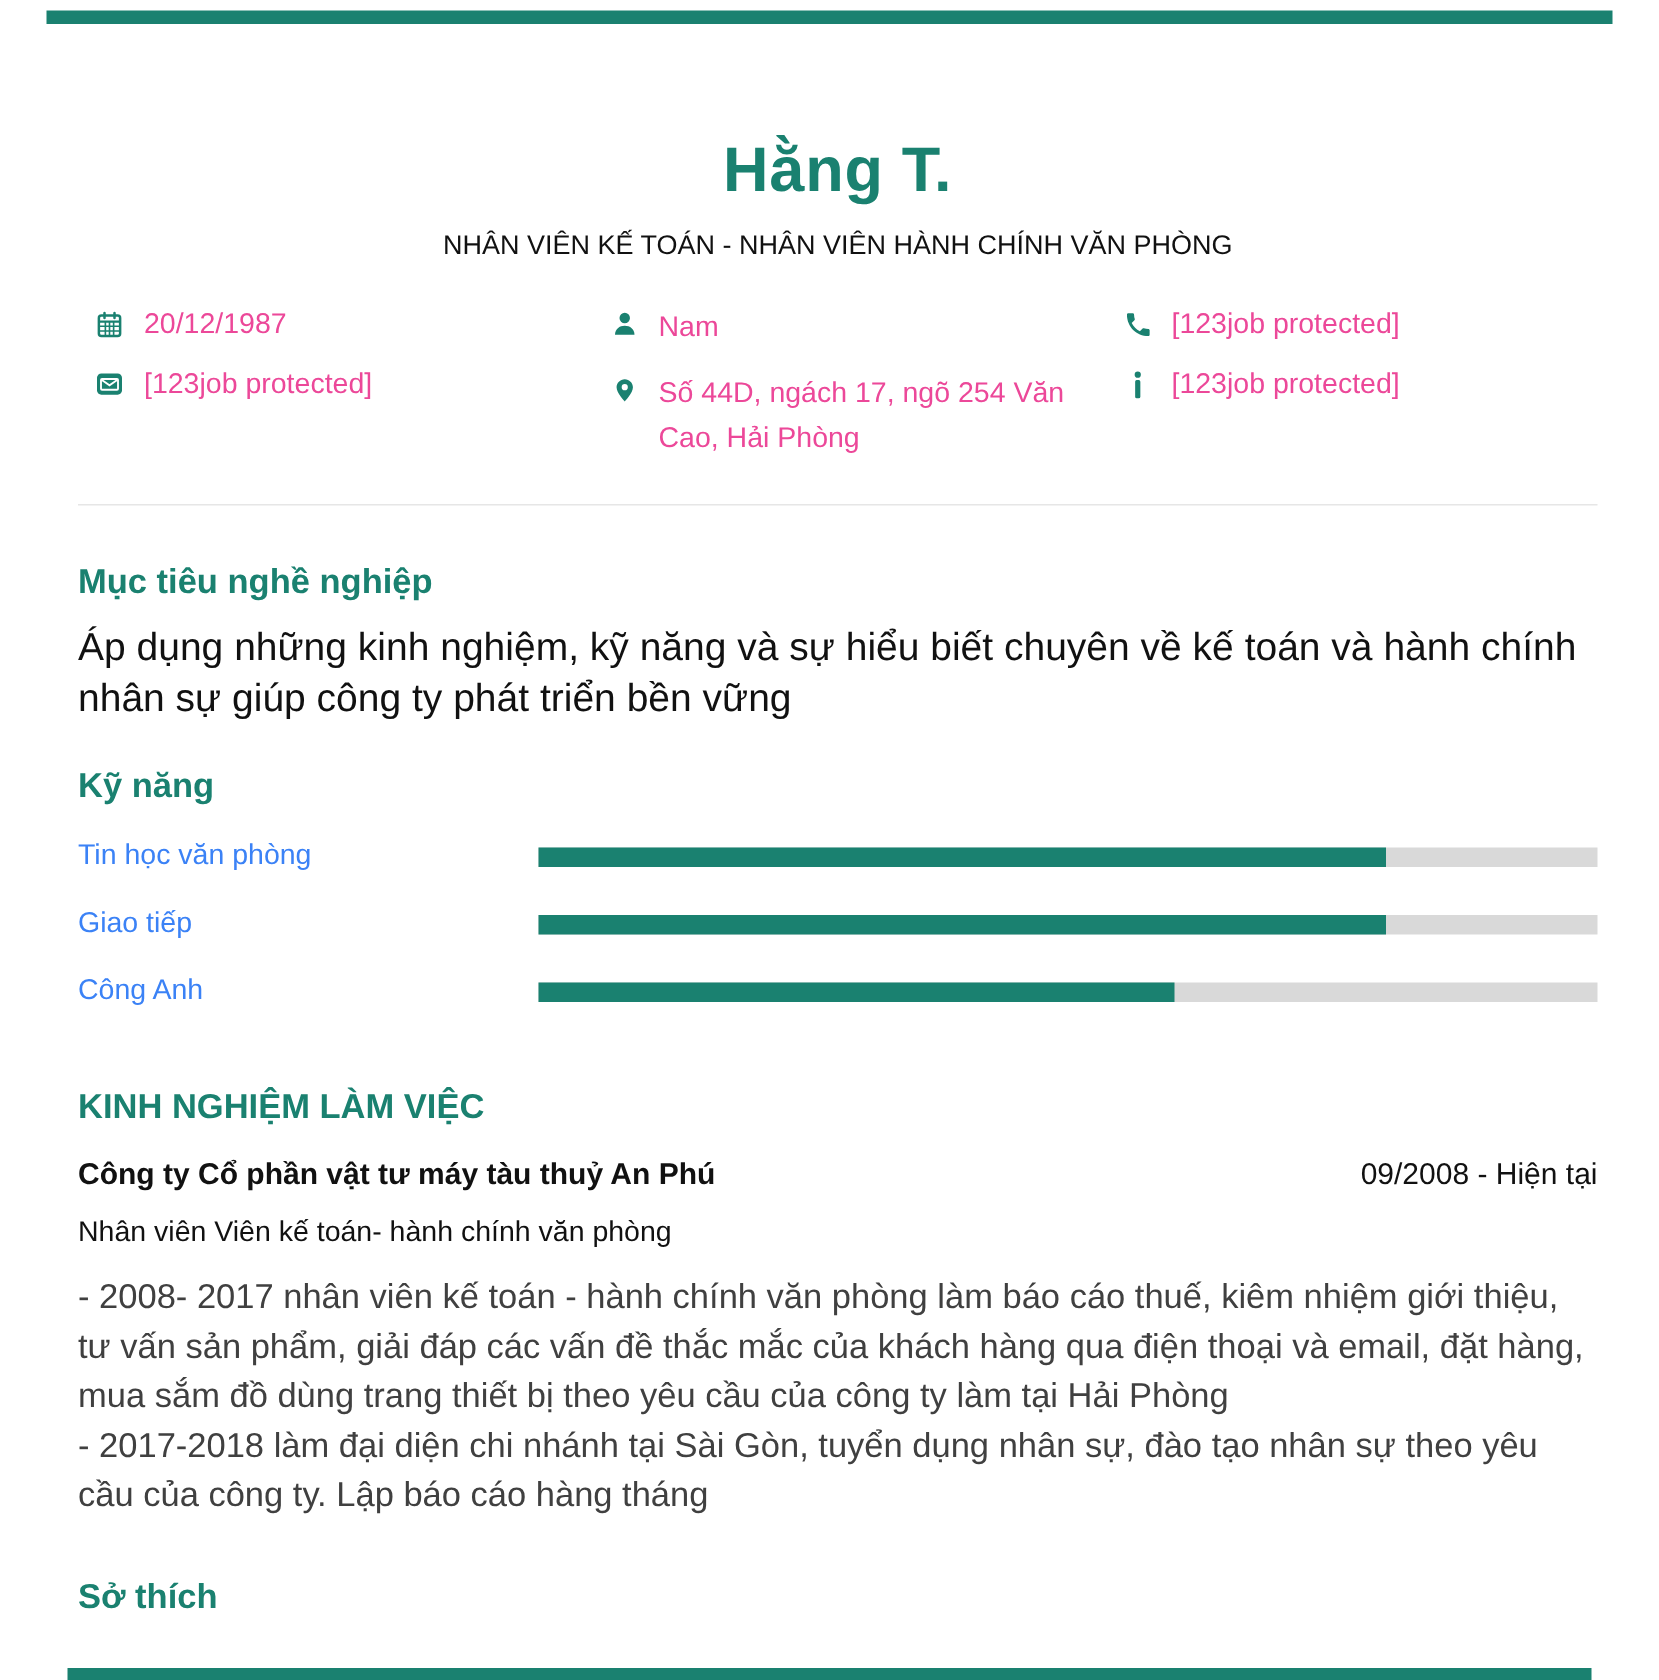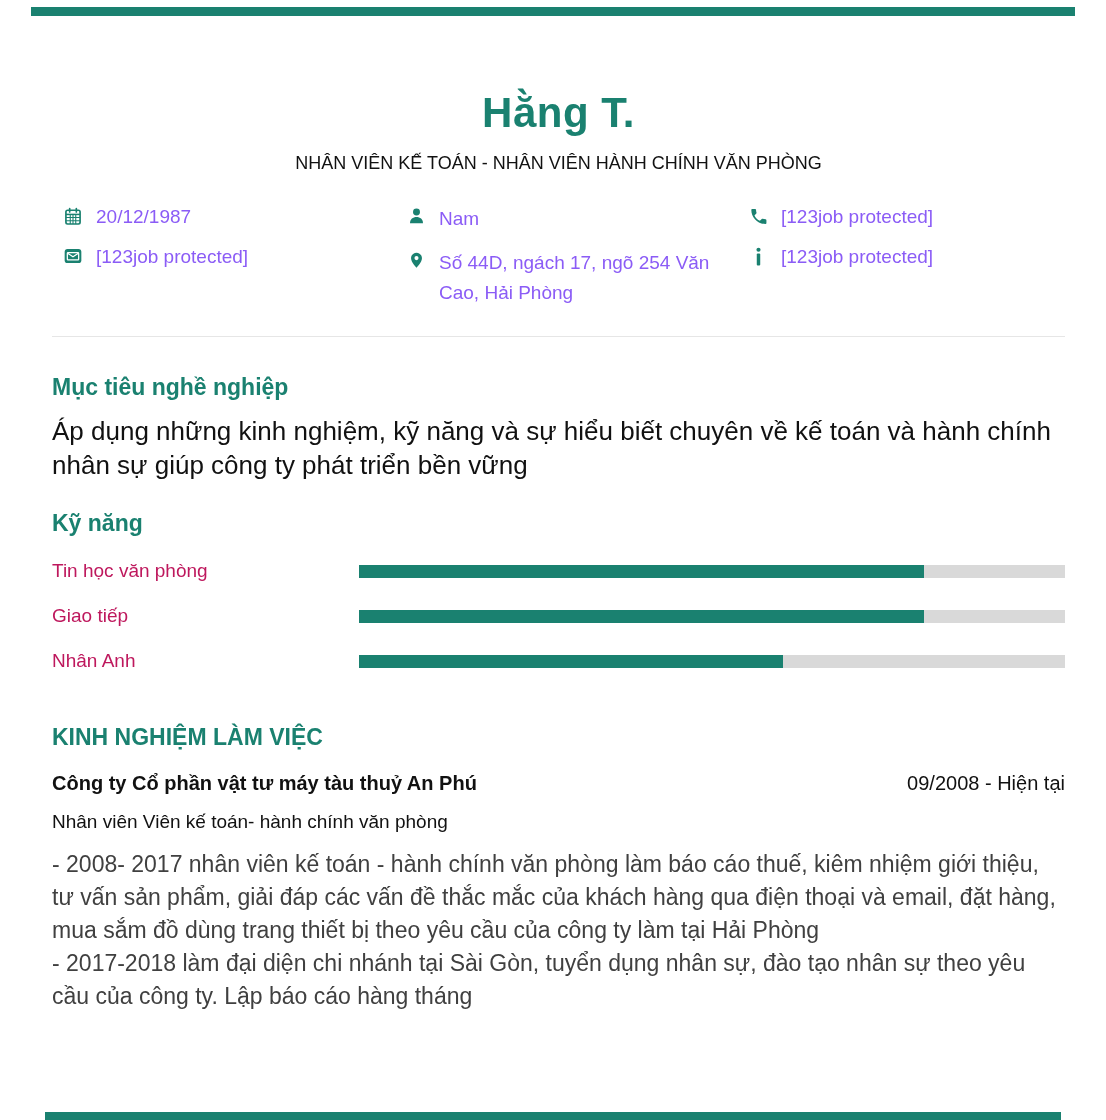"20/12/1987" .c-txt { color: #8b5cf6 -> #ec4899 }
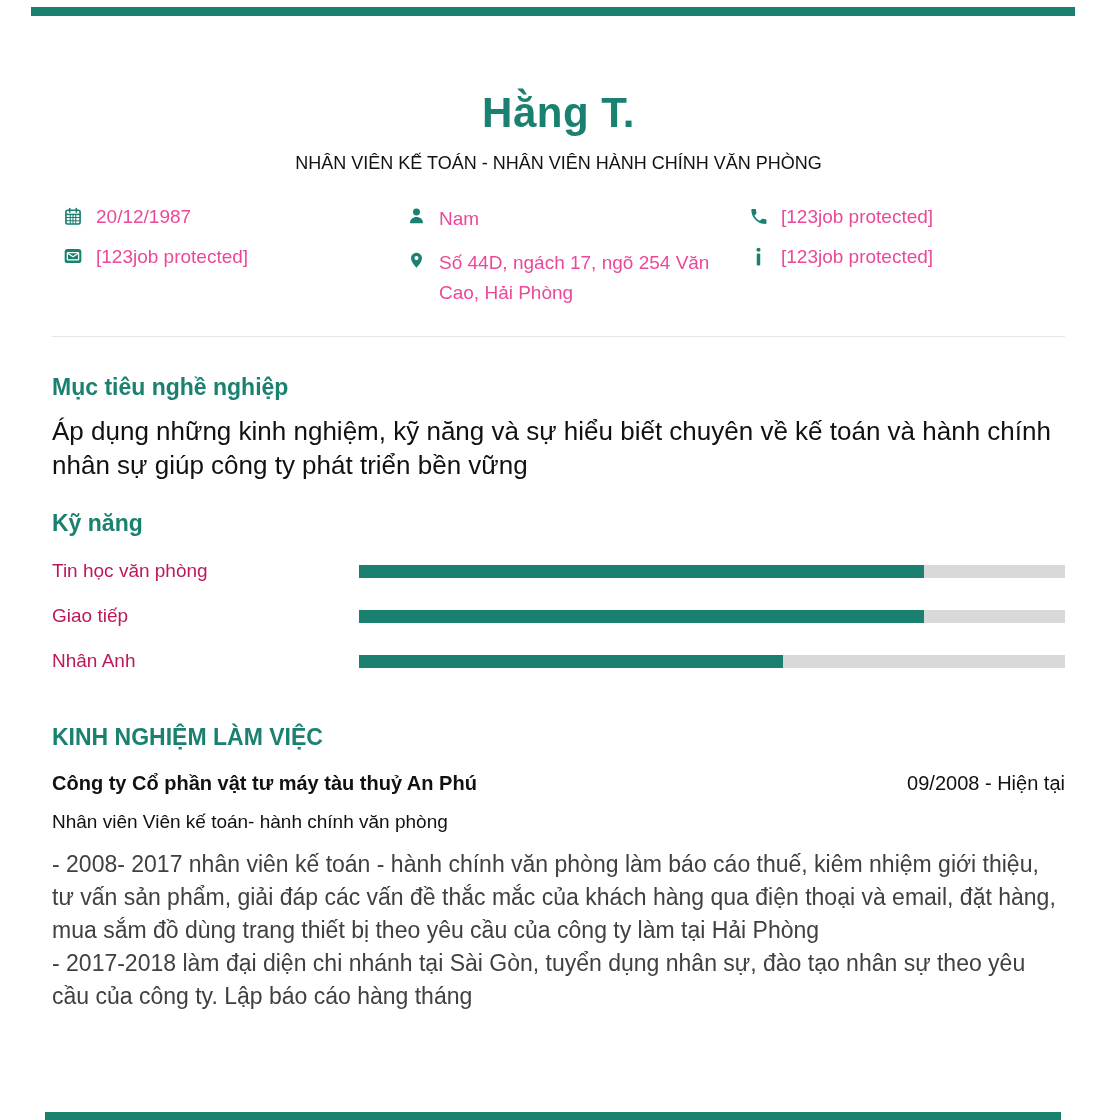"Tin học văn phòng" .skill-label { color: #be185d -> #3b82f6 }
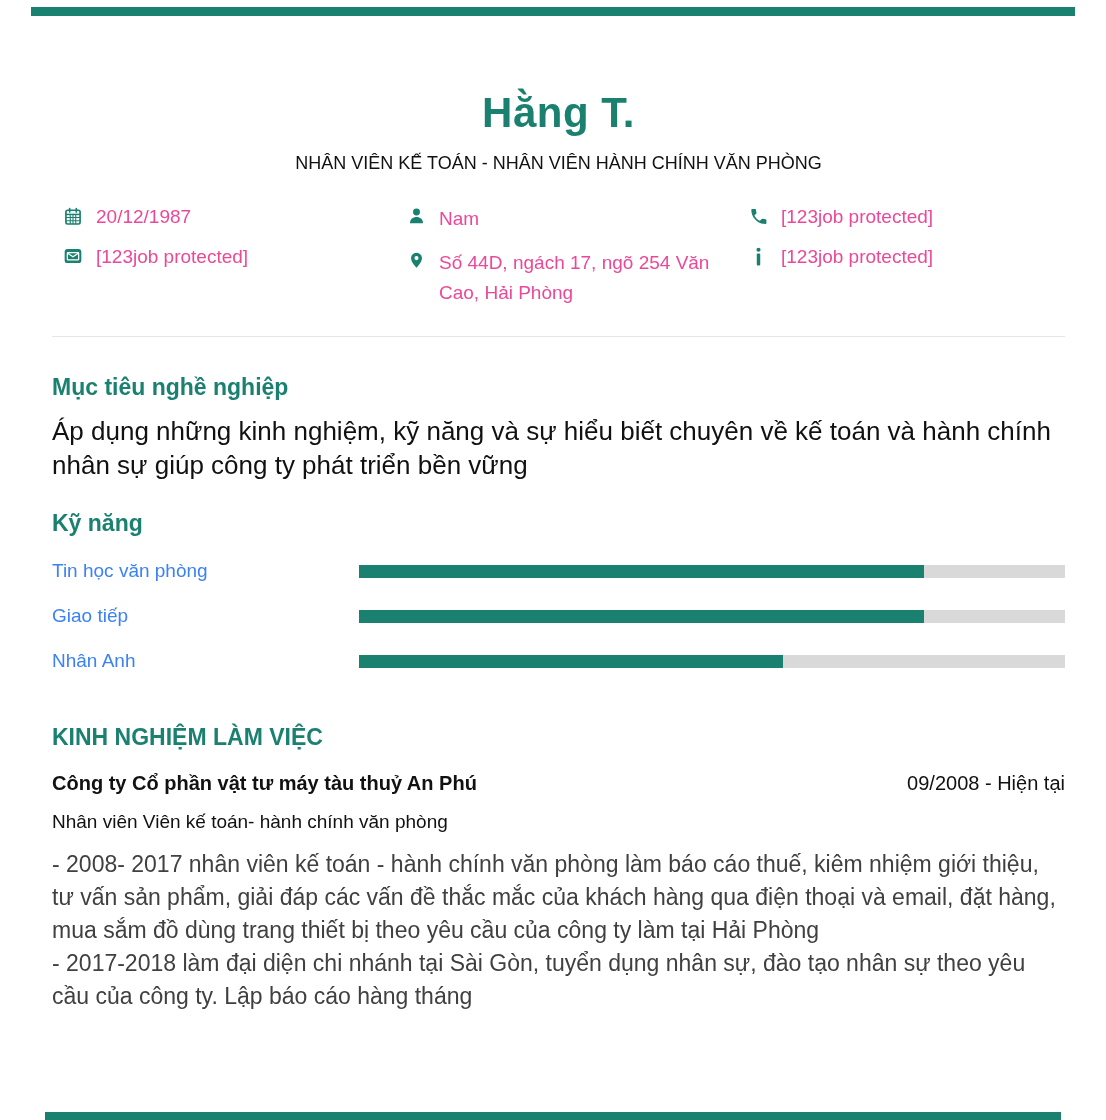"Nhân Anh" span.skill-label { text: Nhân -> Công }
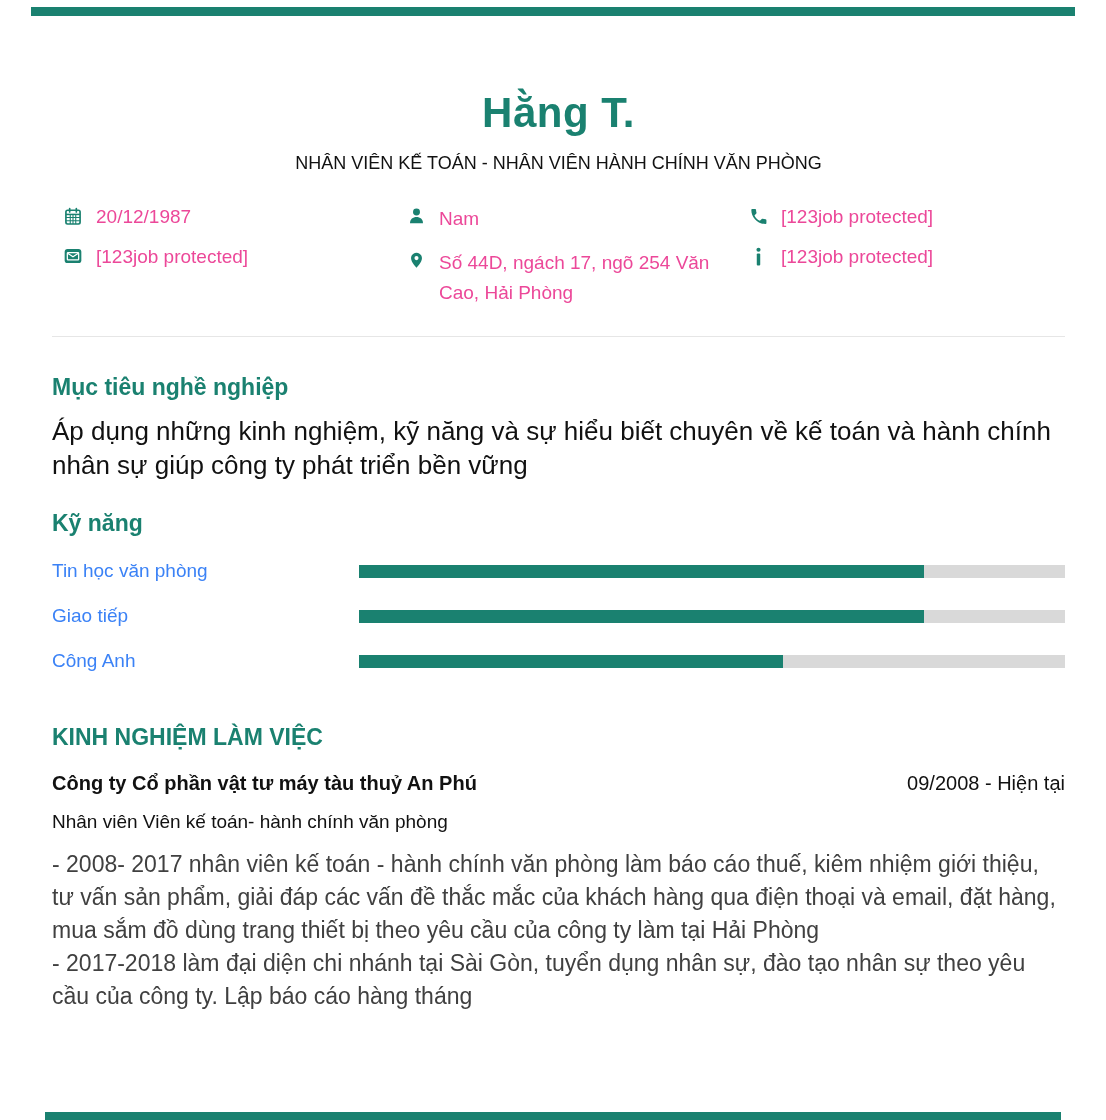"Sở thích" div.sec-hobby { html: none -> <div> <h2>Sở thích</h2> </div> }
